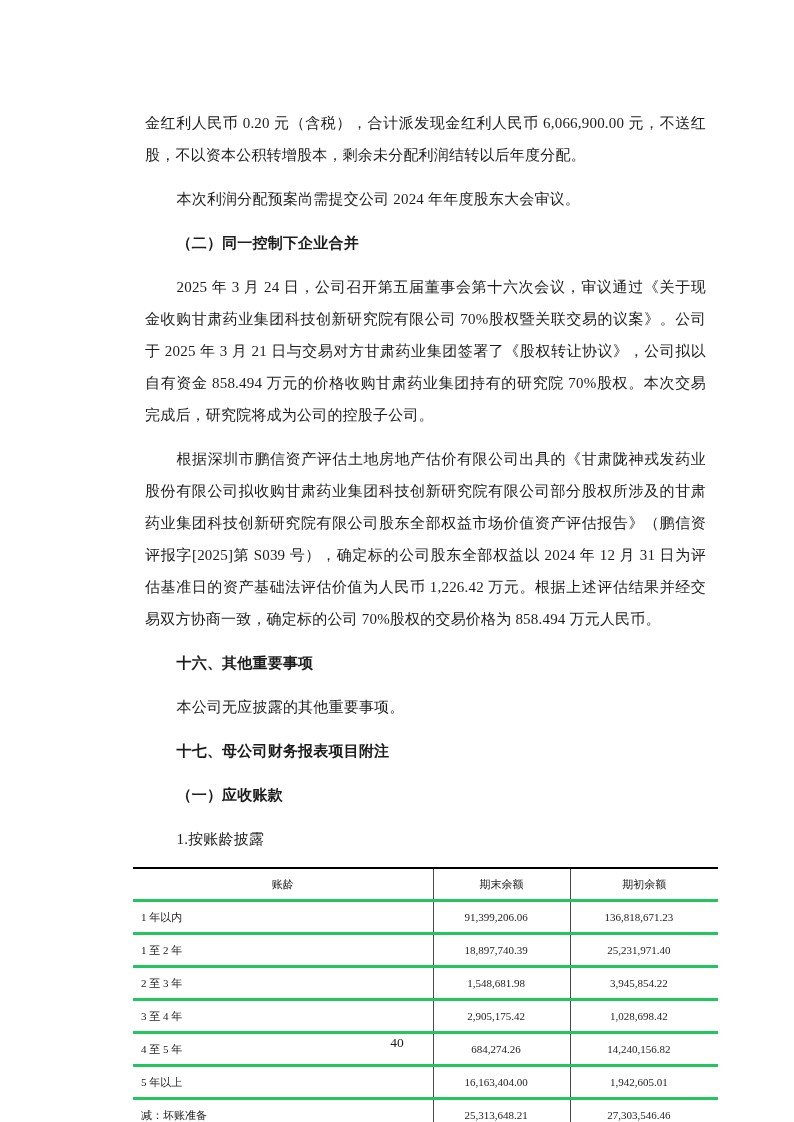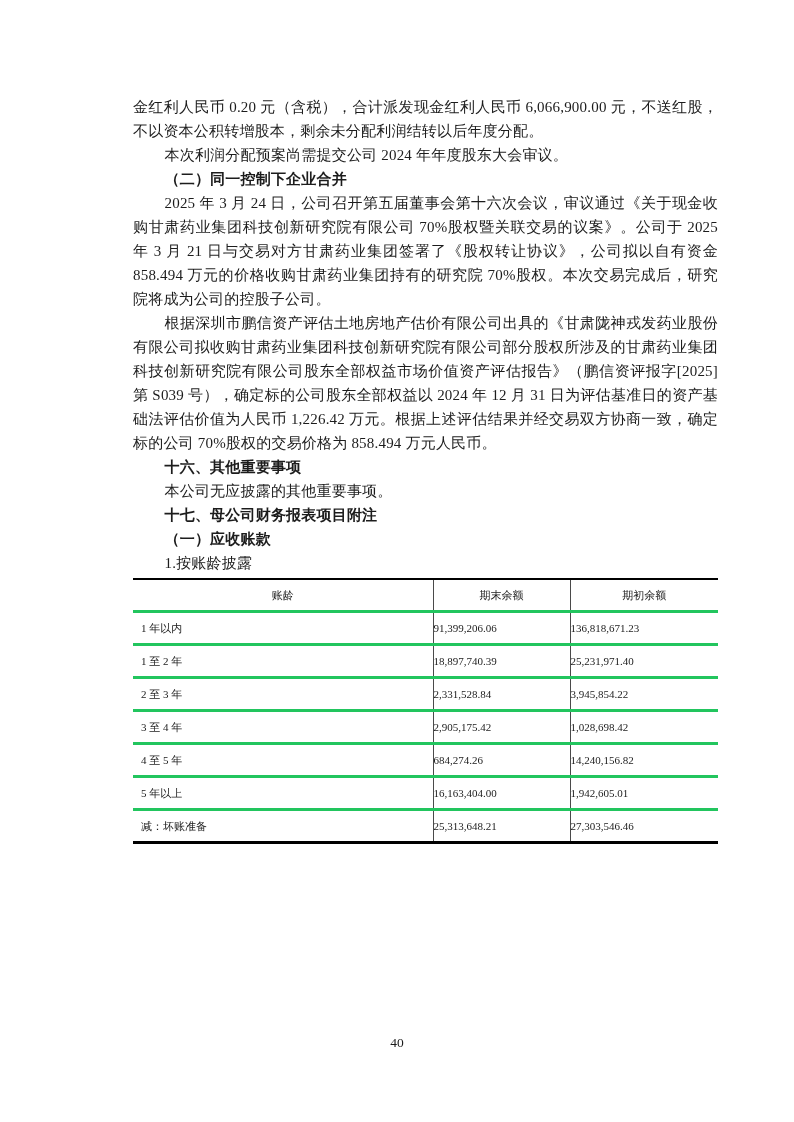"金红利人民币 0.20 元（含税），合计派发现金红利人民币" .para { line-height: 24px -> 32px; margin: 0 -> 12px }
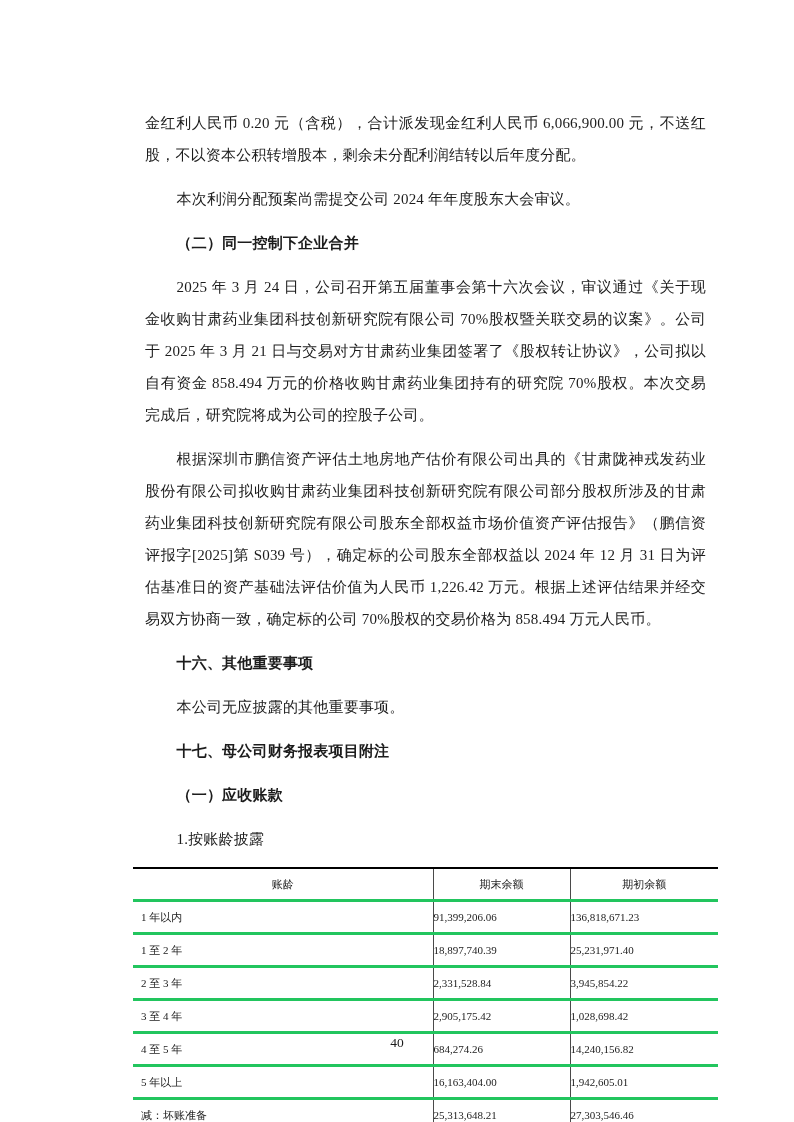"91,399,206.06" .aging-table td.num { text-align: left -> center }
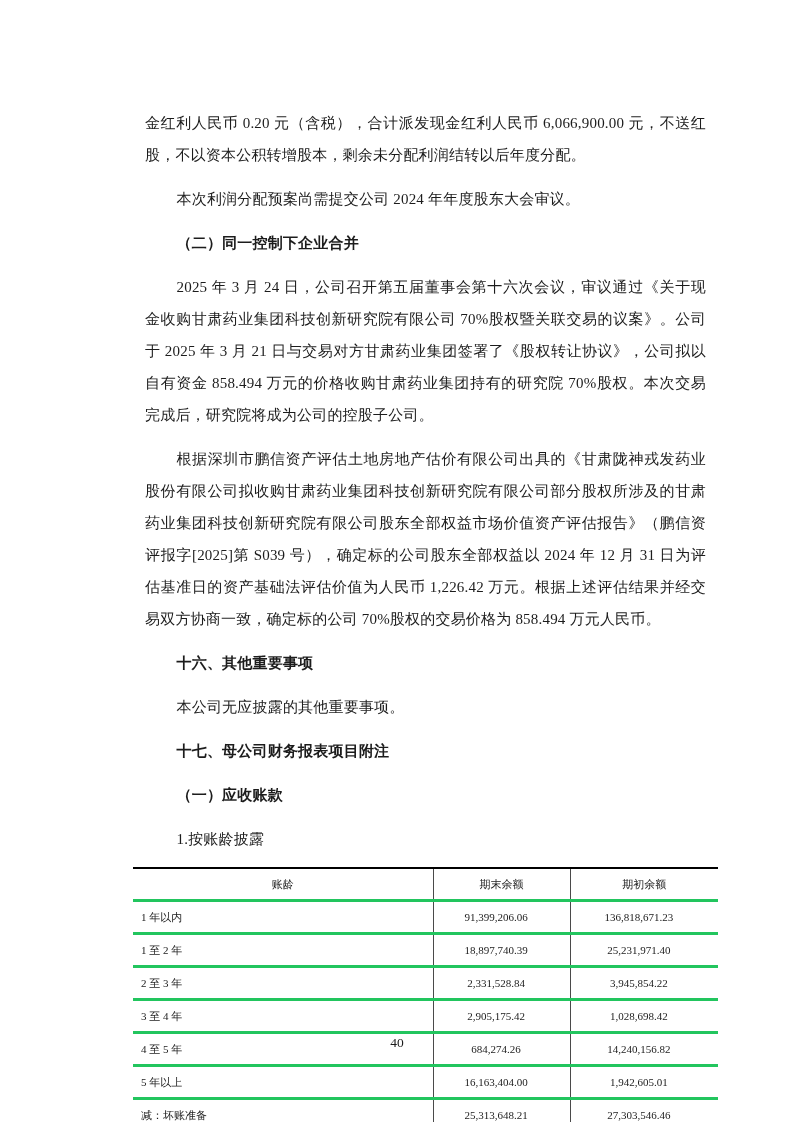"2,331,528.84" td.num { text: 2,331,528.84 -> 1,548,681.98 }
